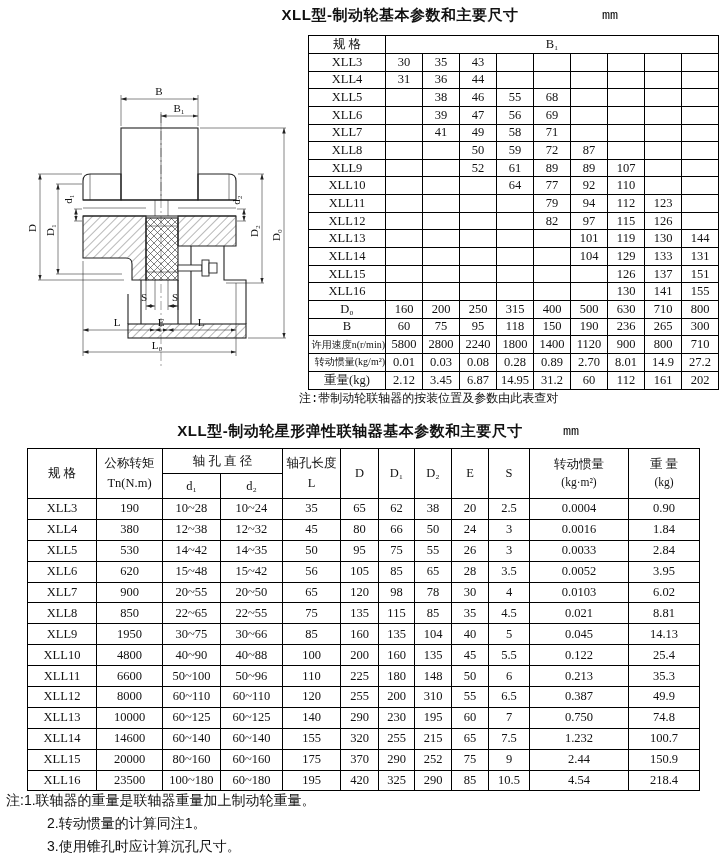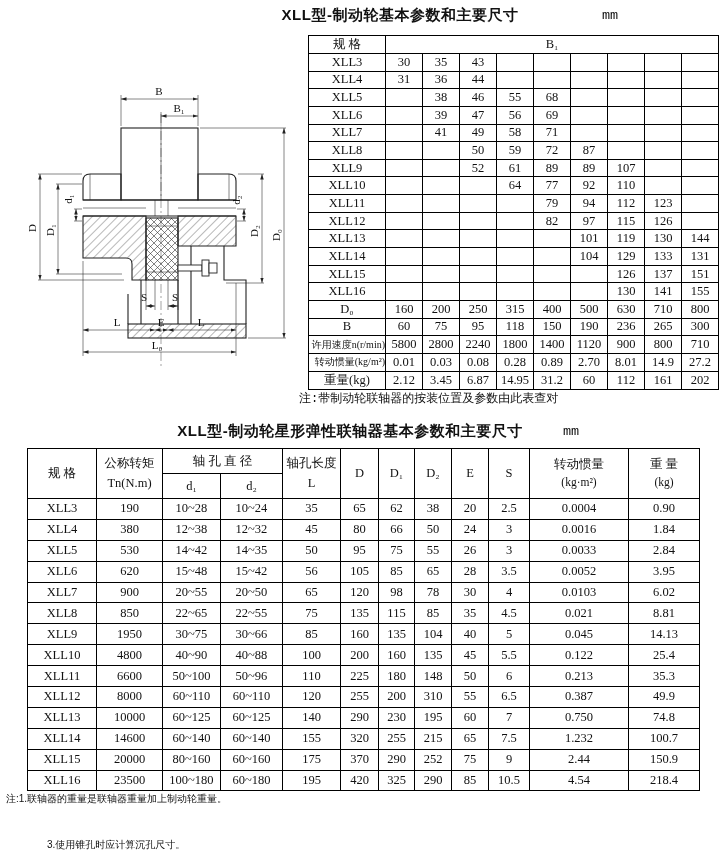"注:1.联轴器的重量是联轴器重量加上制动轮重量。" .fn { font-size: 10px -> 14px }
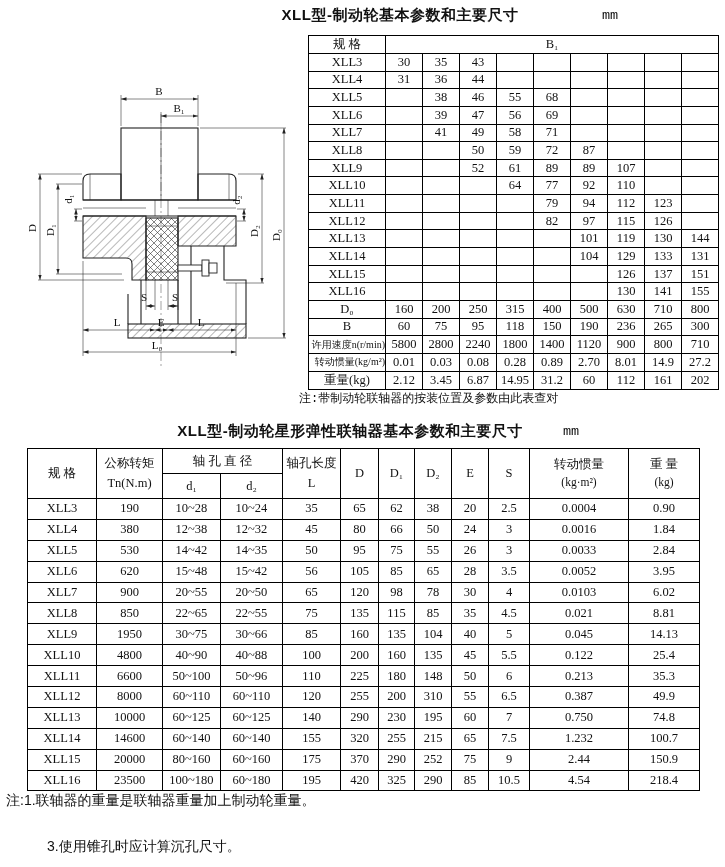"2.转动惯量的计算同注1。" div.fn { html: none -> <div>2.转动惯量的计算同注1。</div> }
